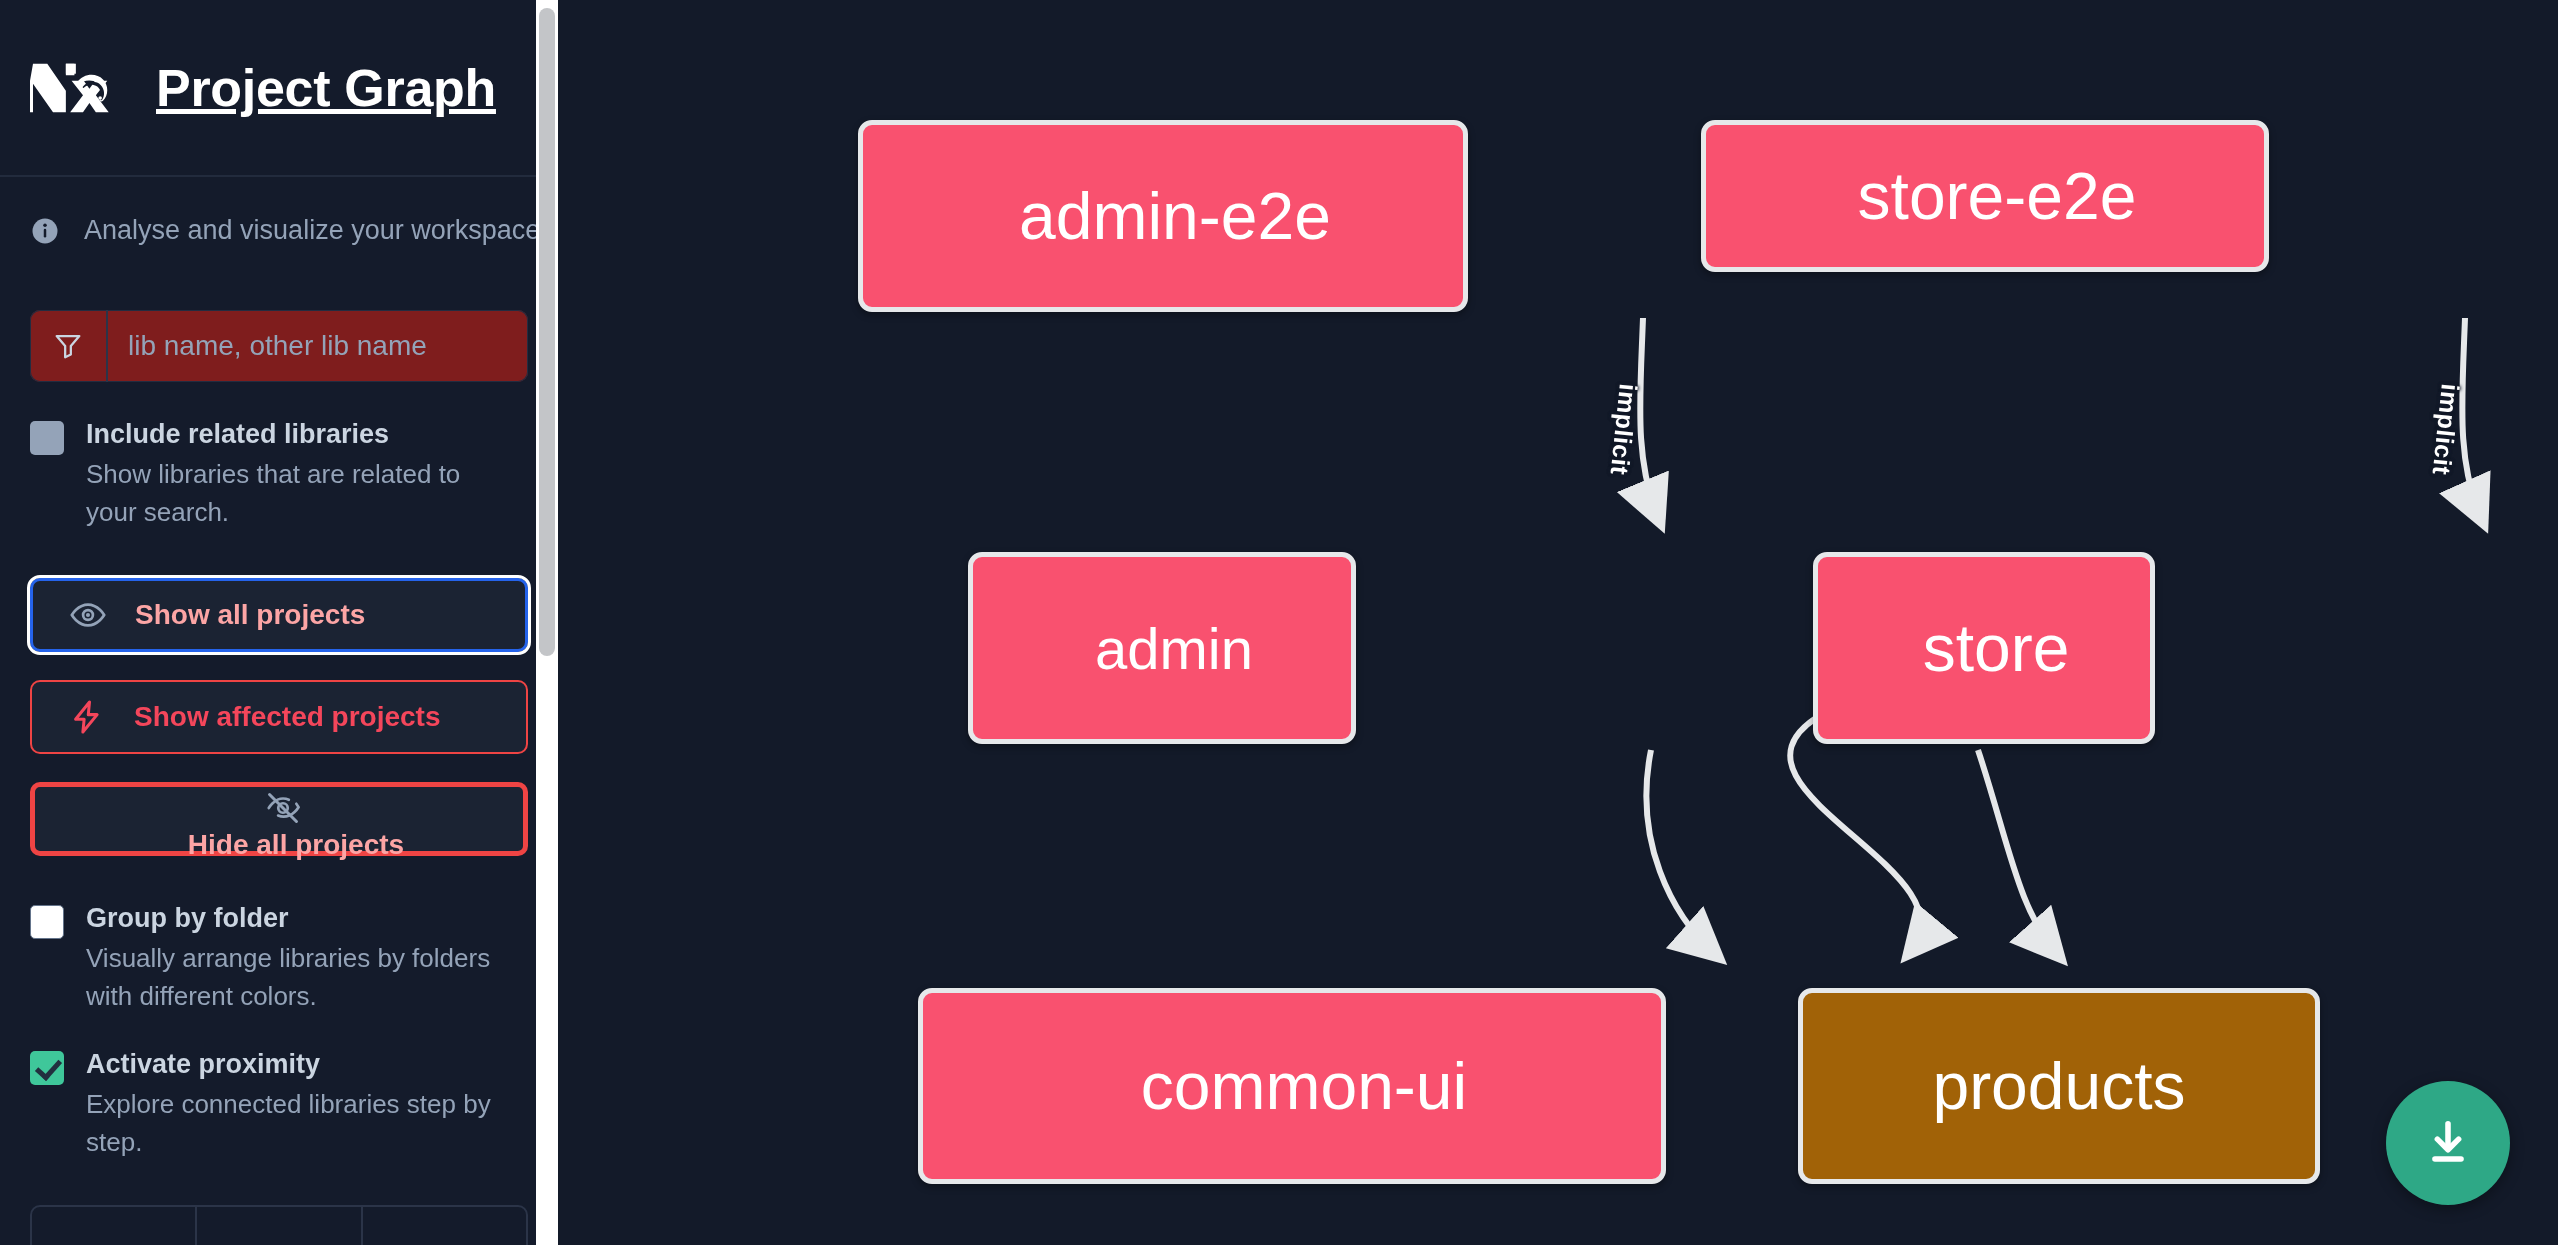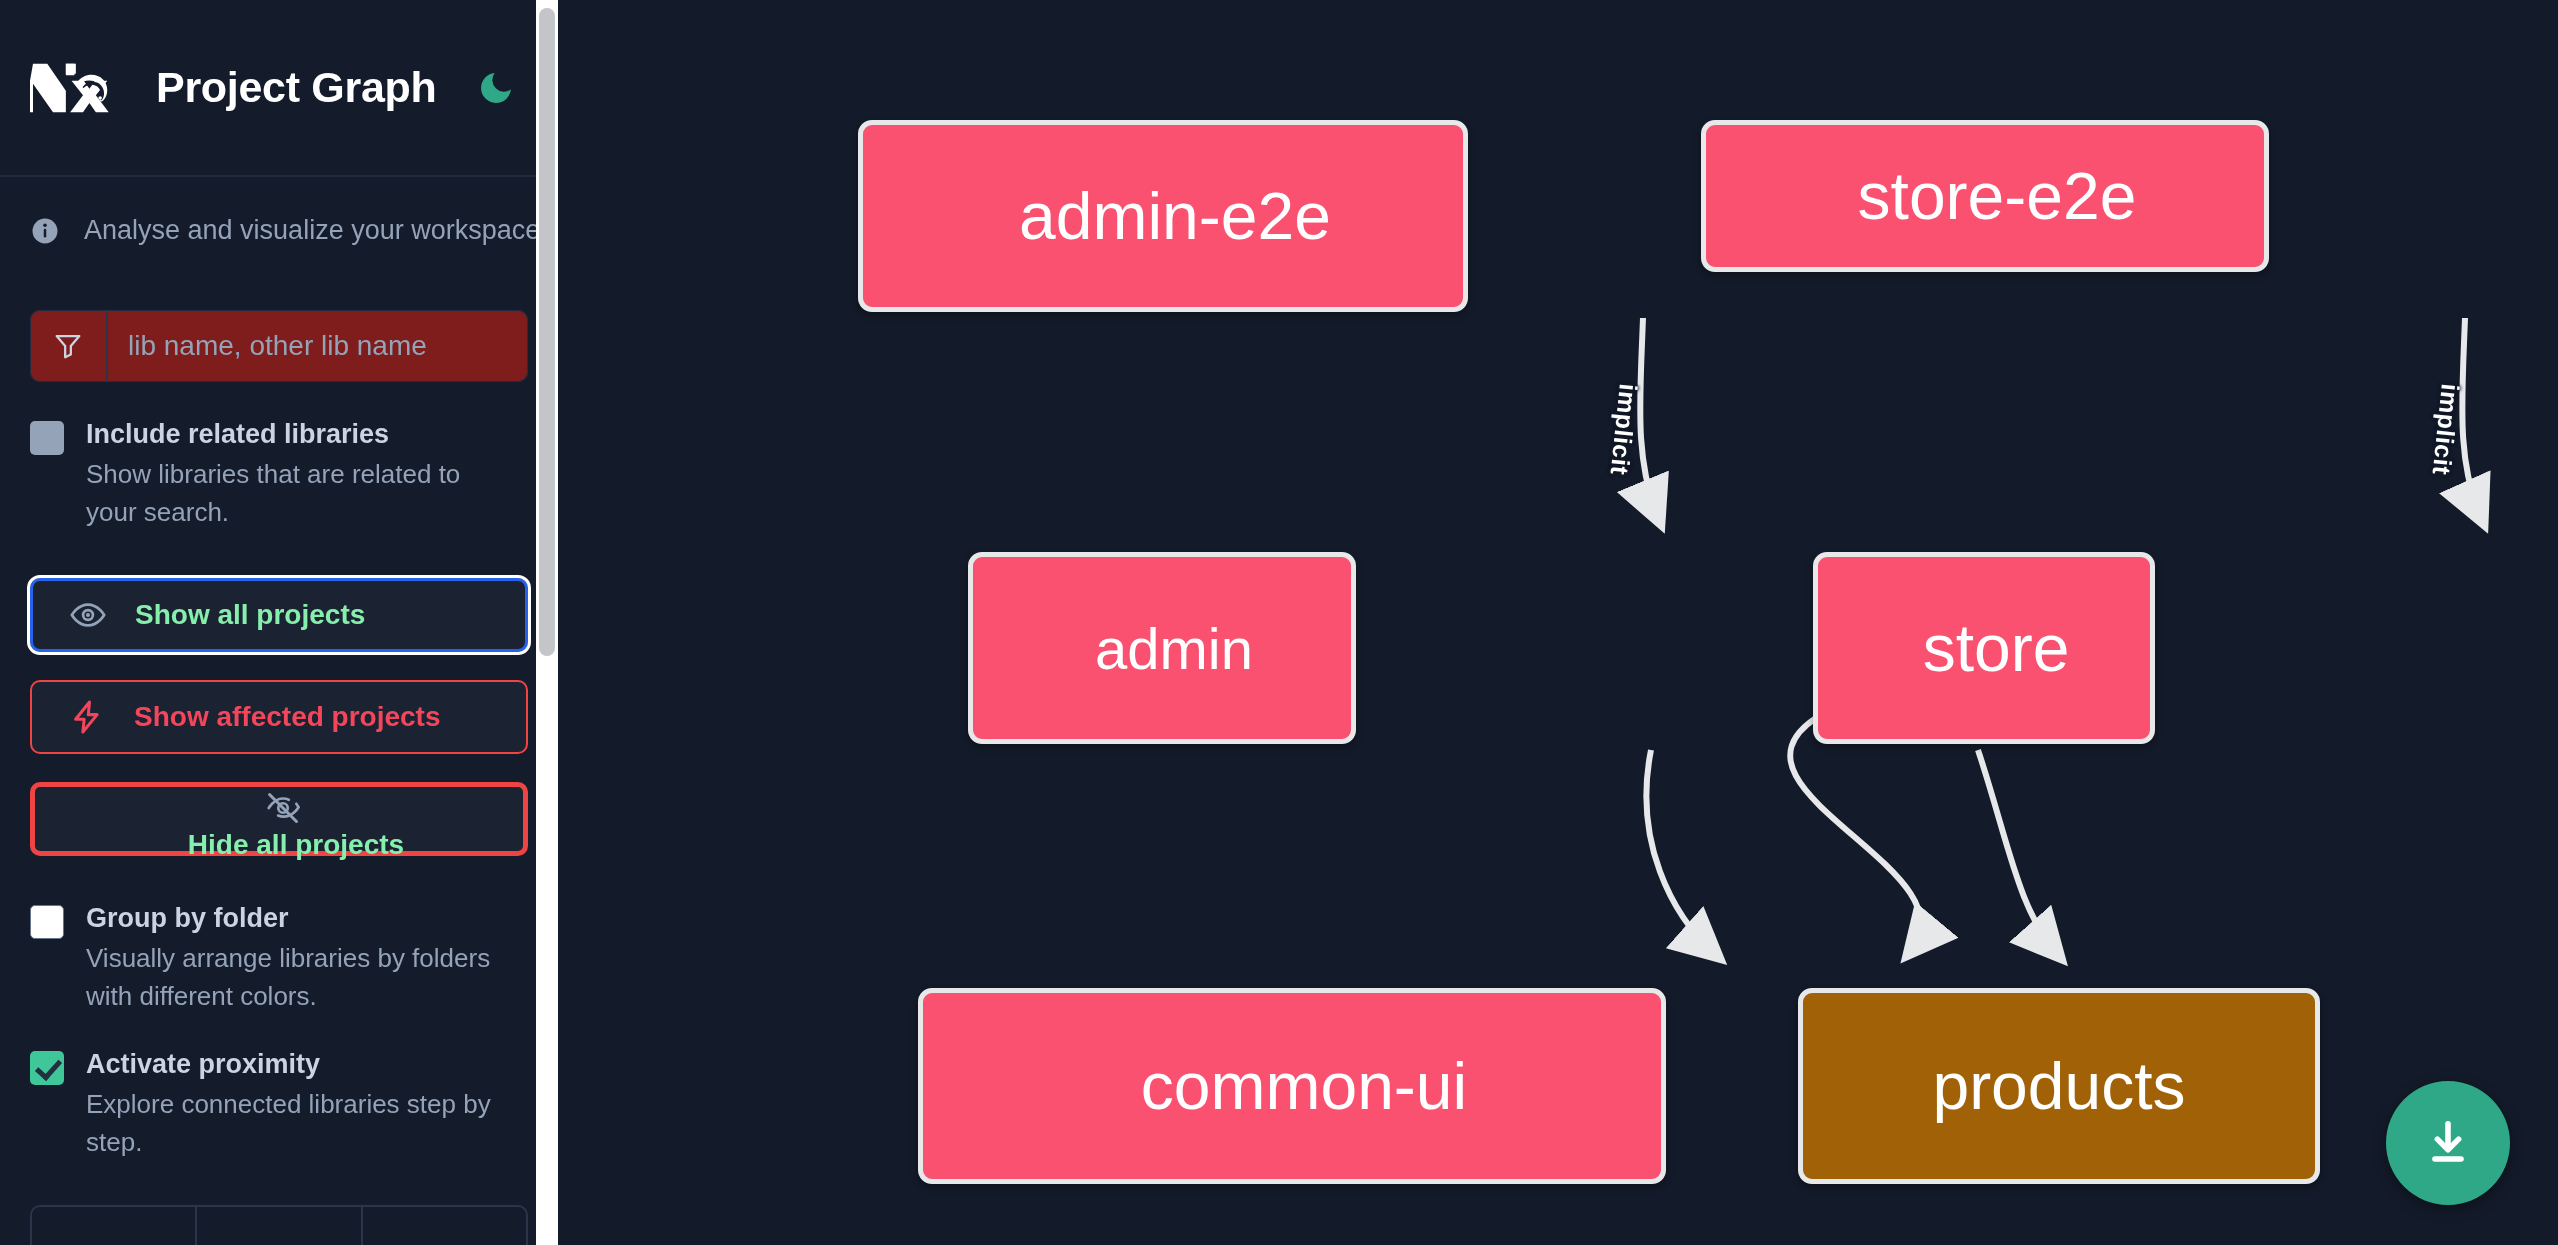"Project Graph" #app-title { font-size: 43px -> 52px; text-decoration: none -> underline }
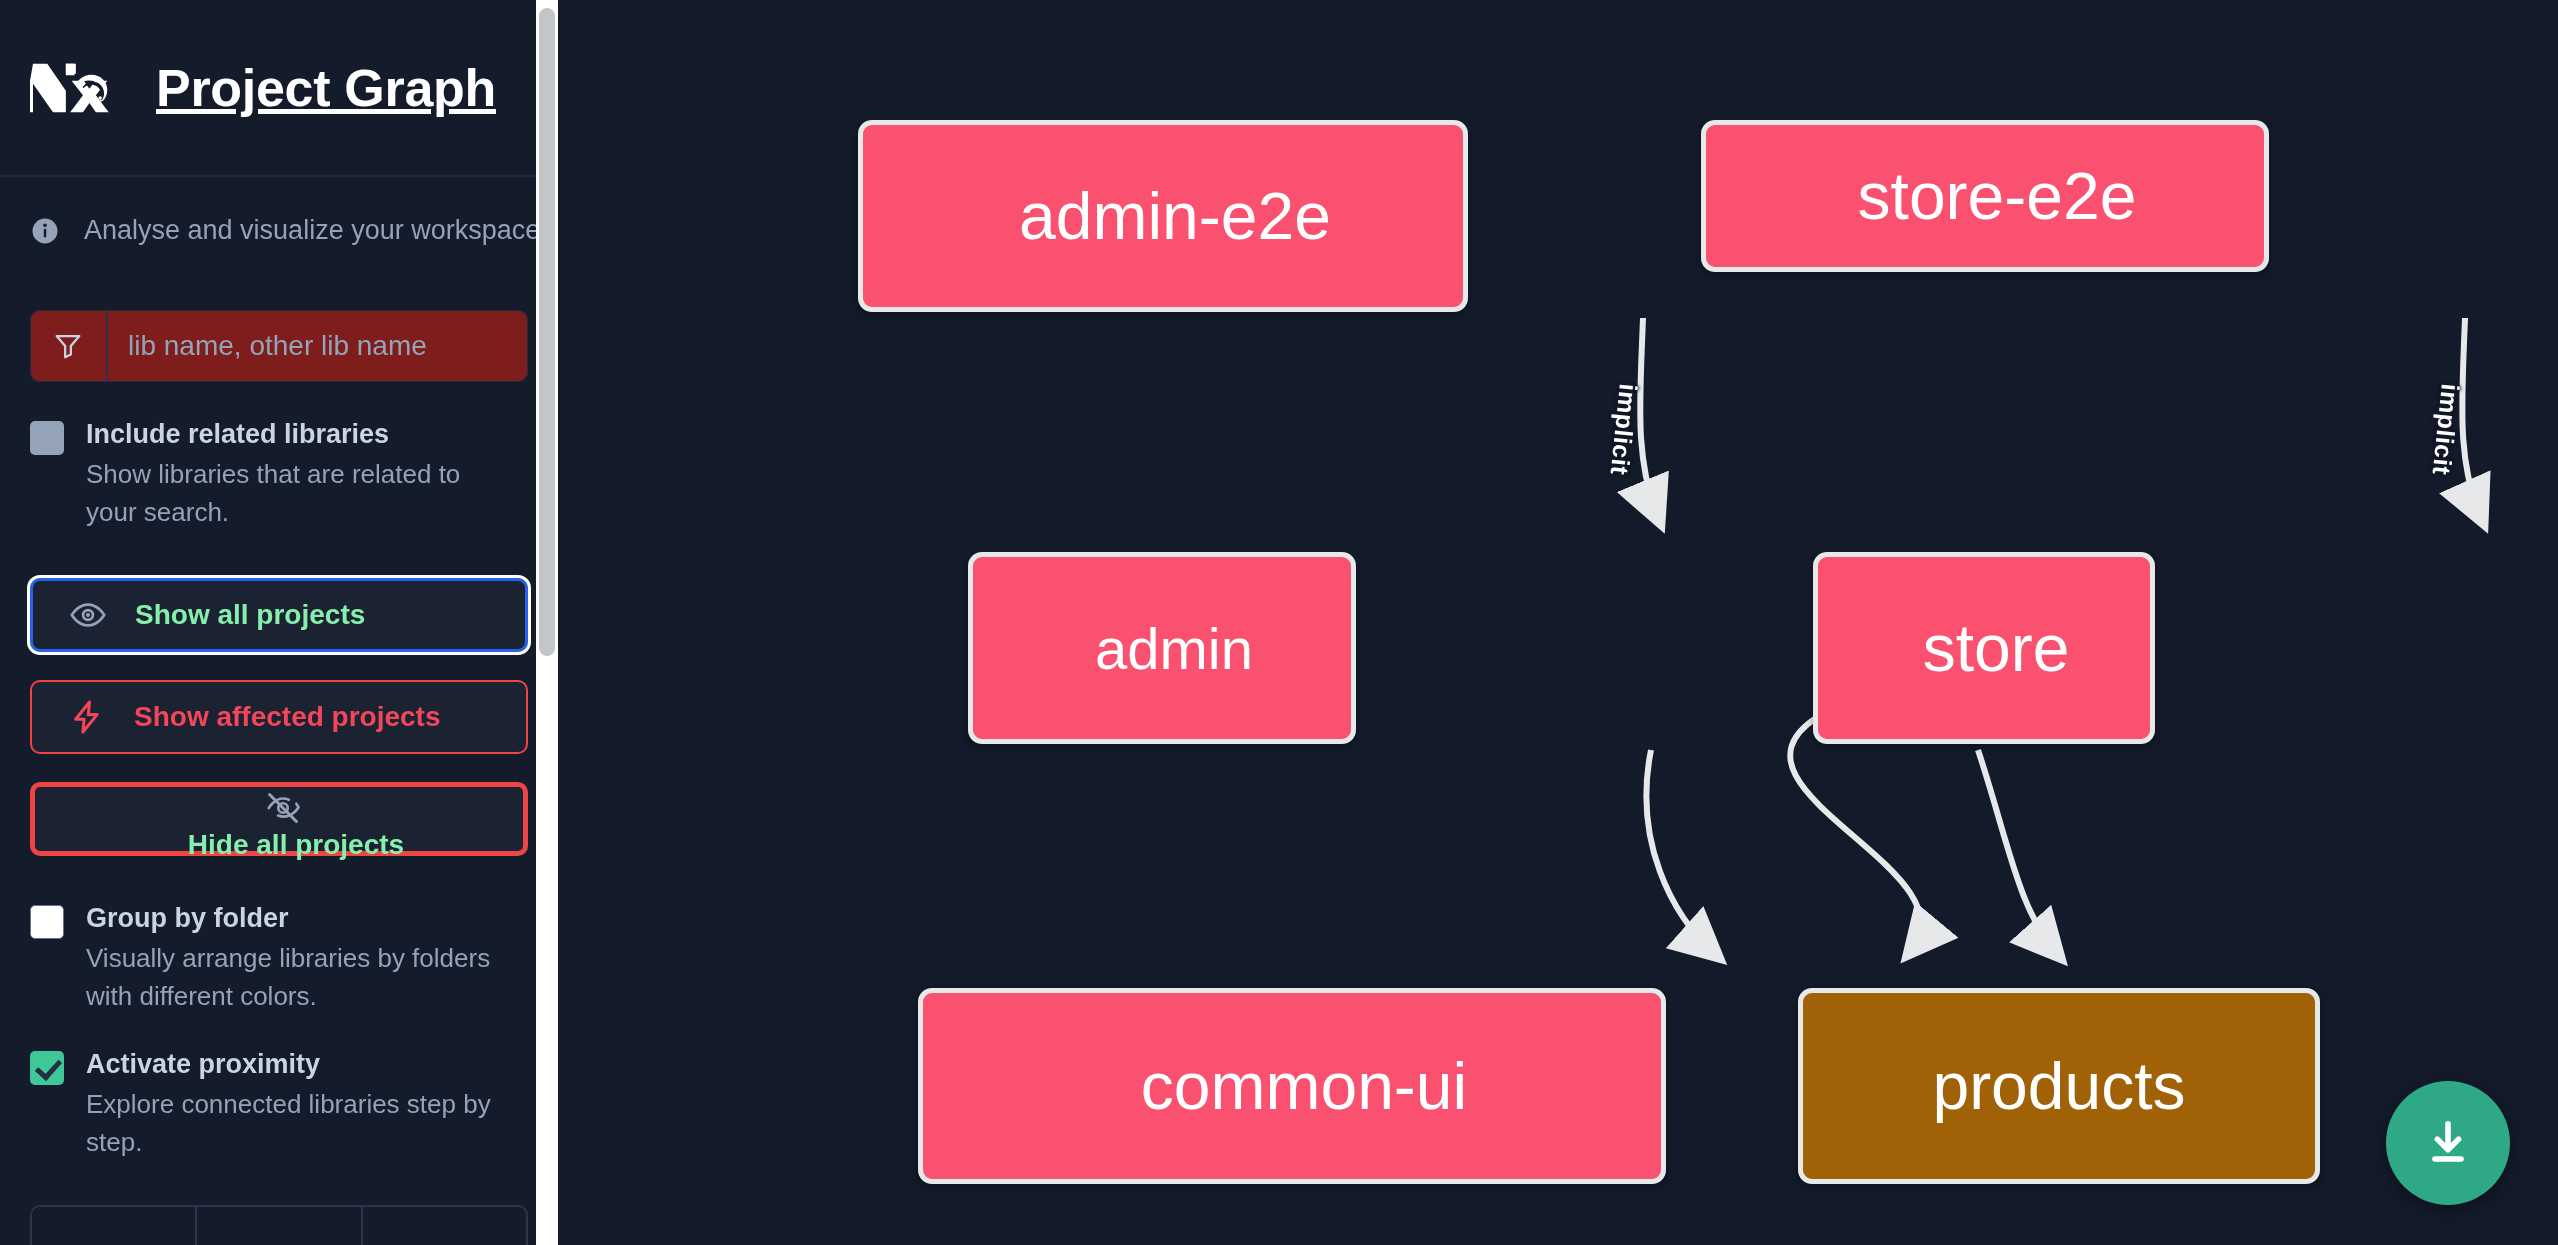"Show all projects" .btn { color: #86efac -> #fca5a5 }
